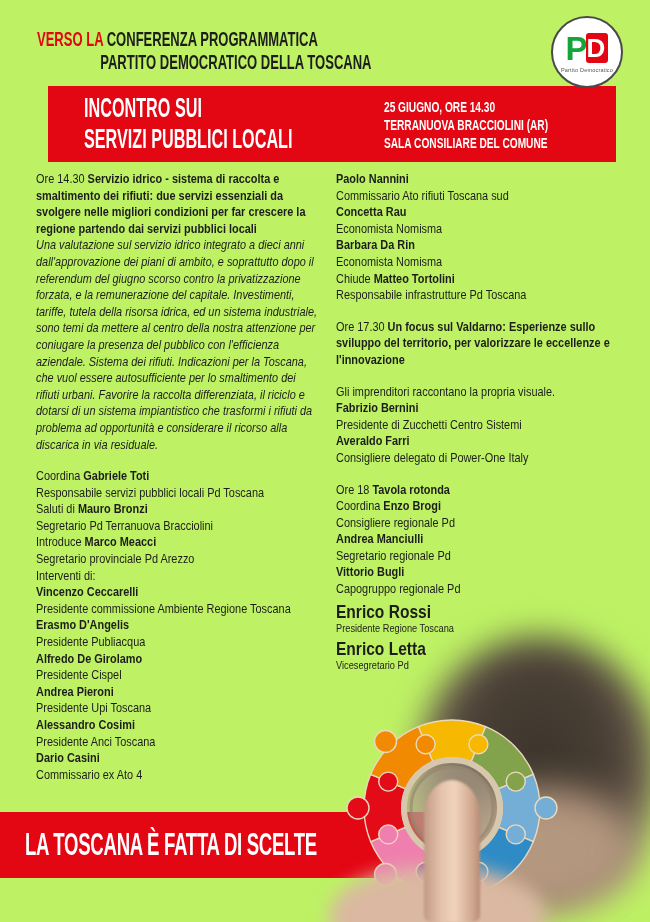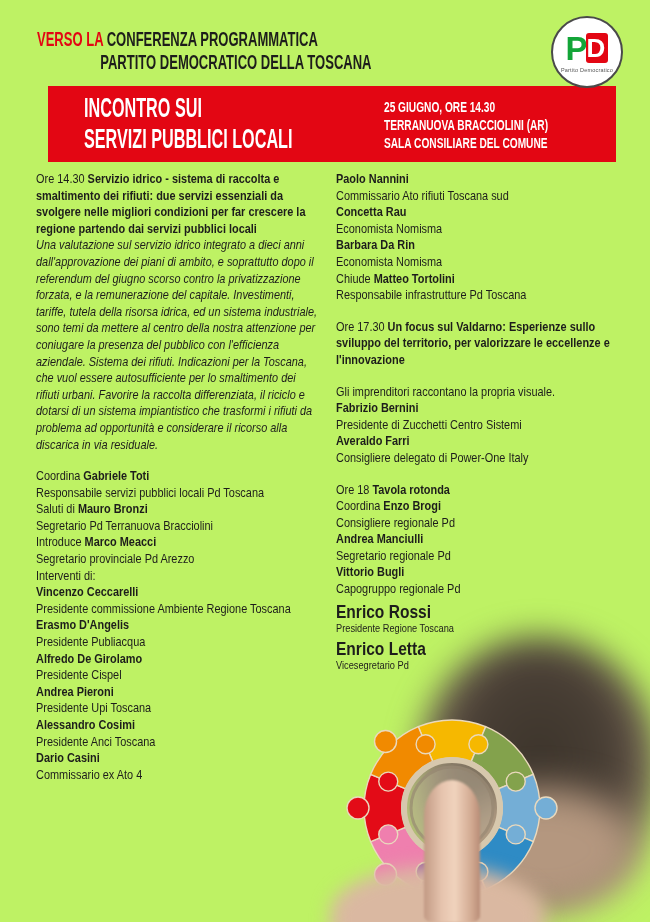"LA TOSCANA È FATTA DI" div.footer { html: none -> <div> <span>LA TOSCANA È FATTA DI SCELTE</span> </div> }
